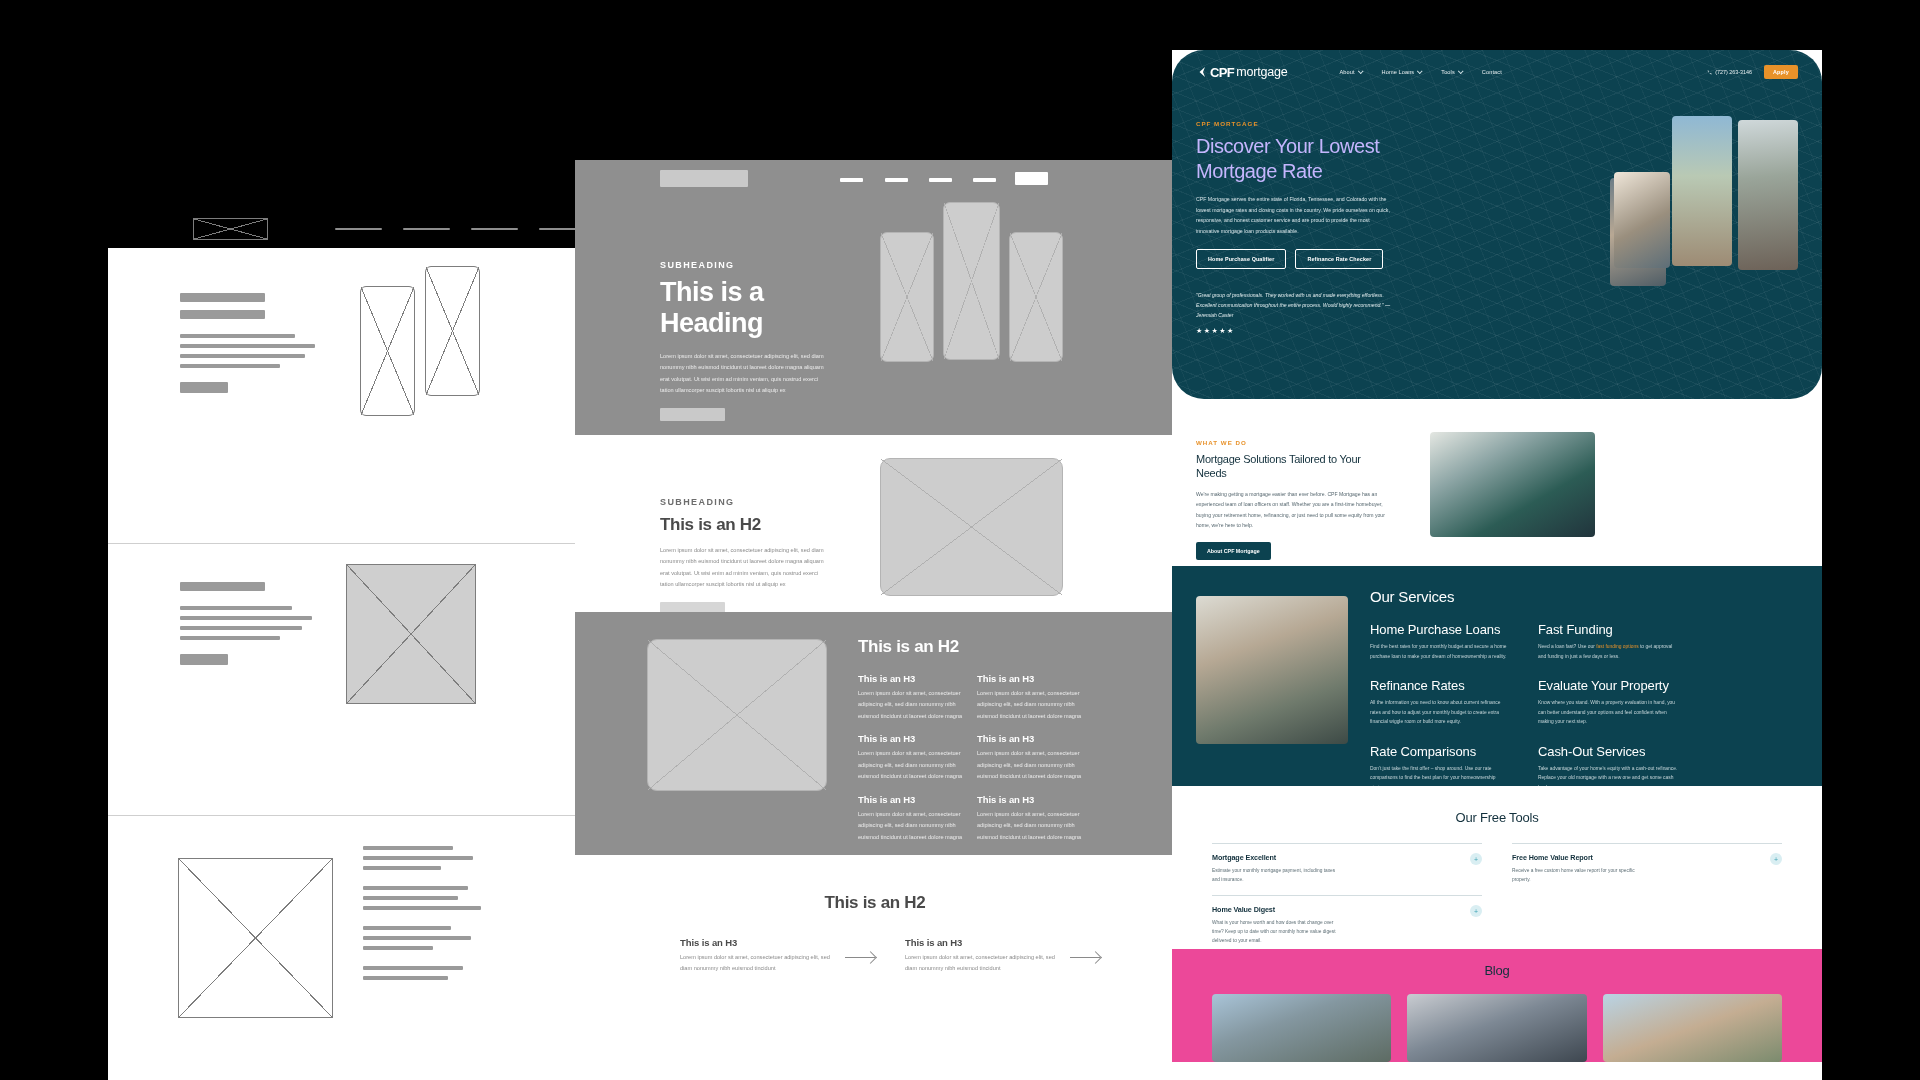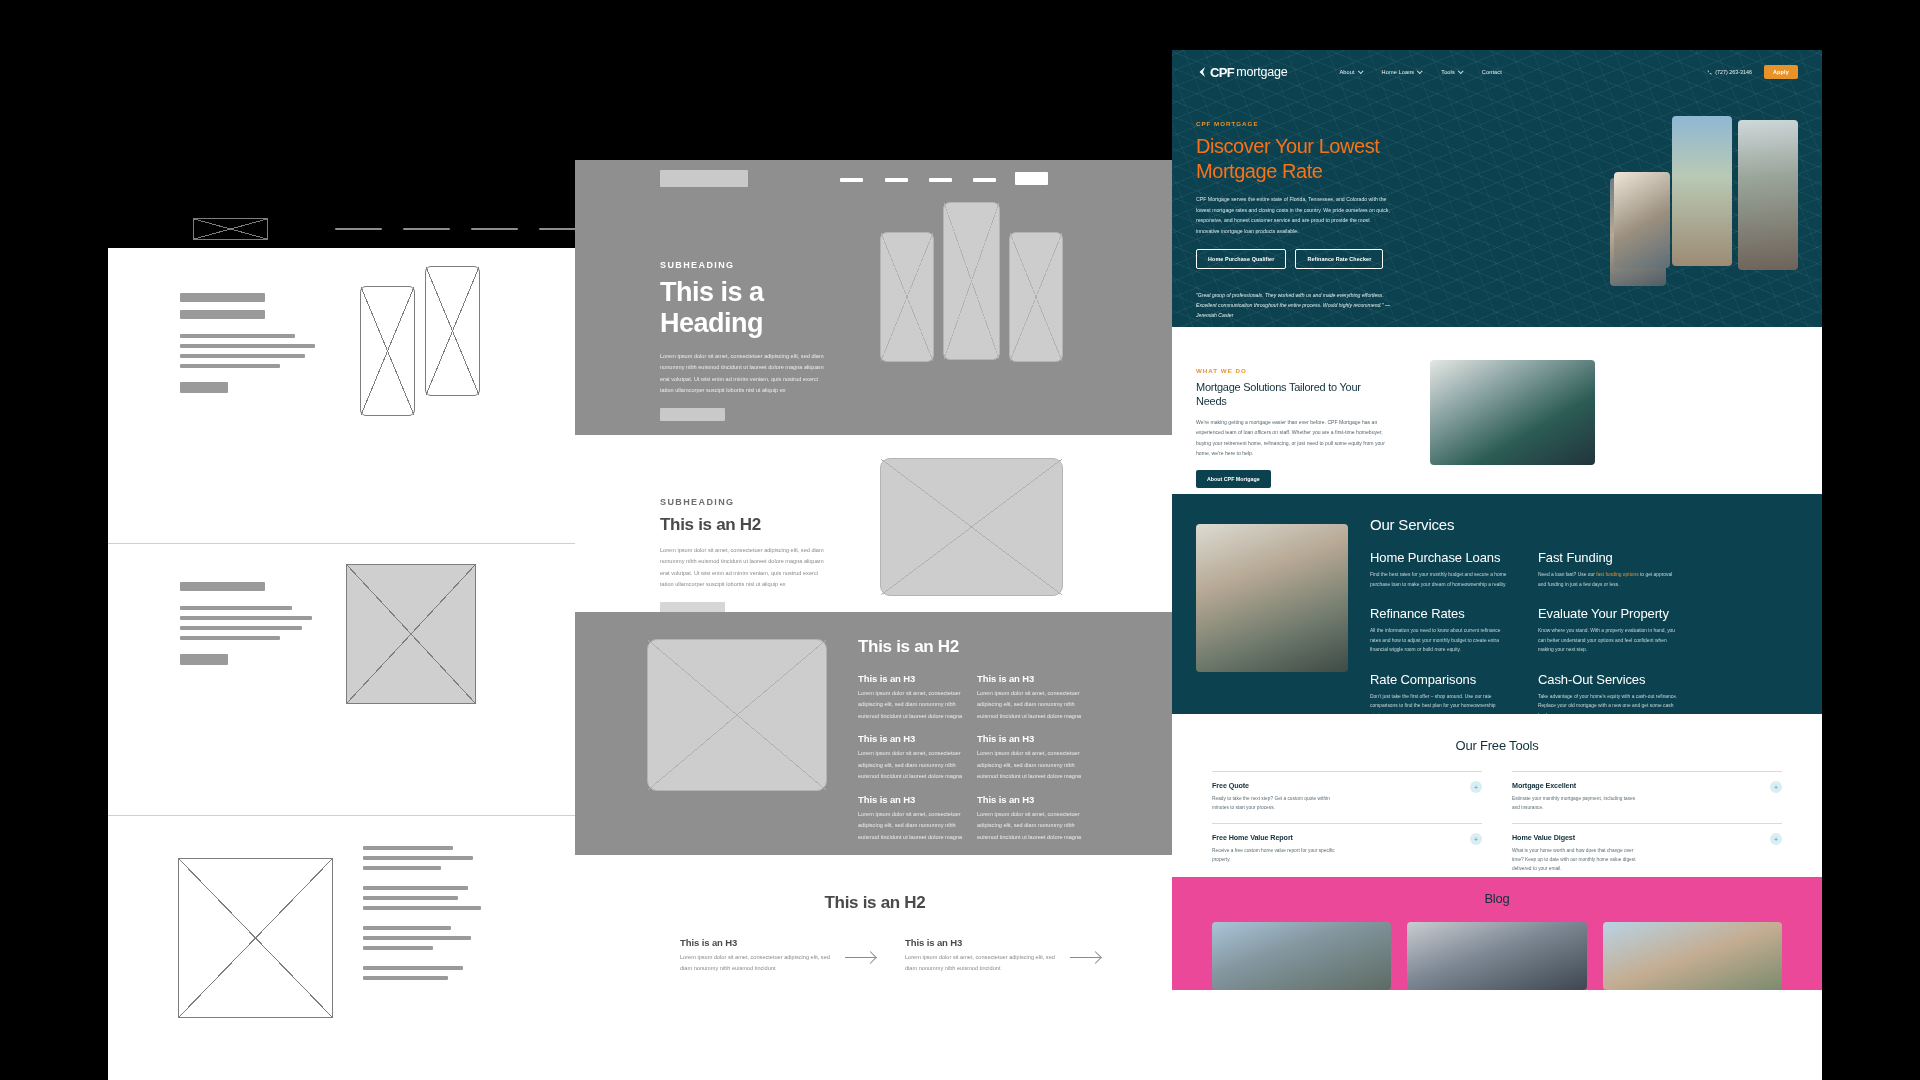"CPF" div.teal { border-radius: none -> 32px; height: 277px -> 349px }
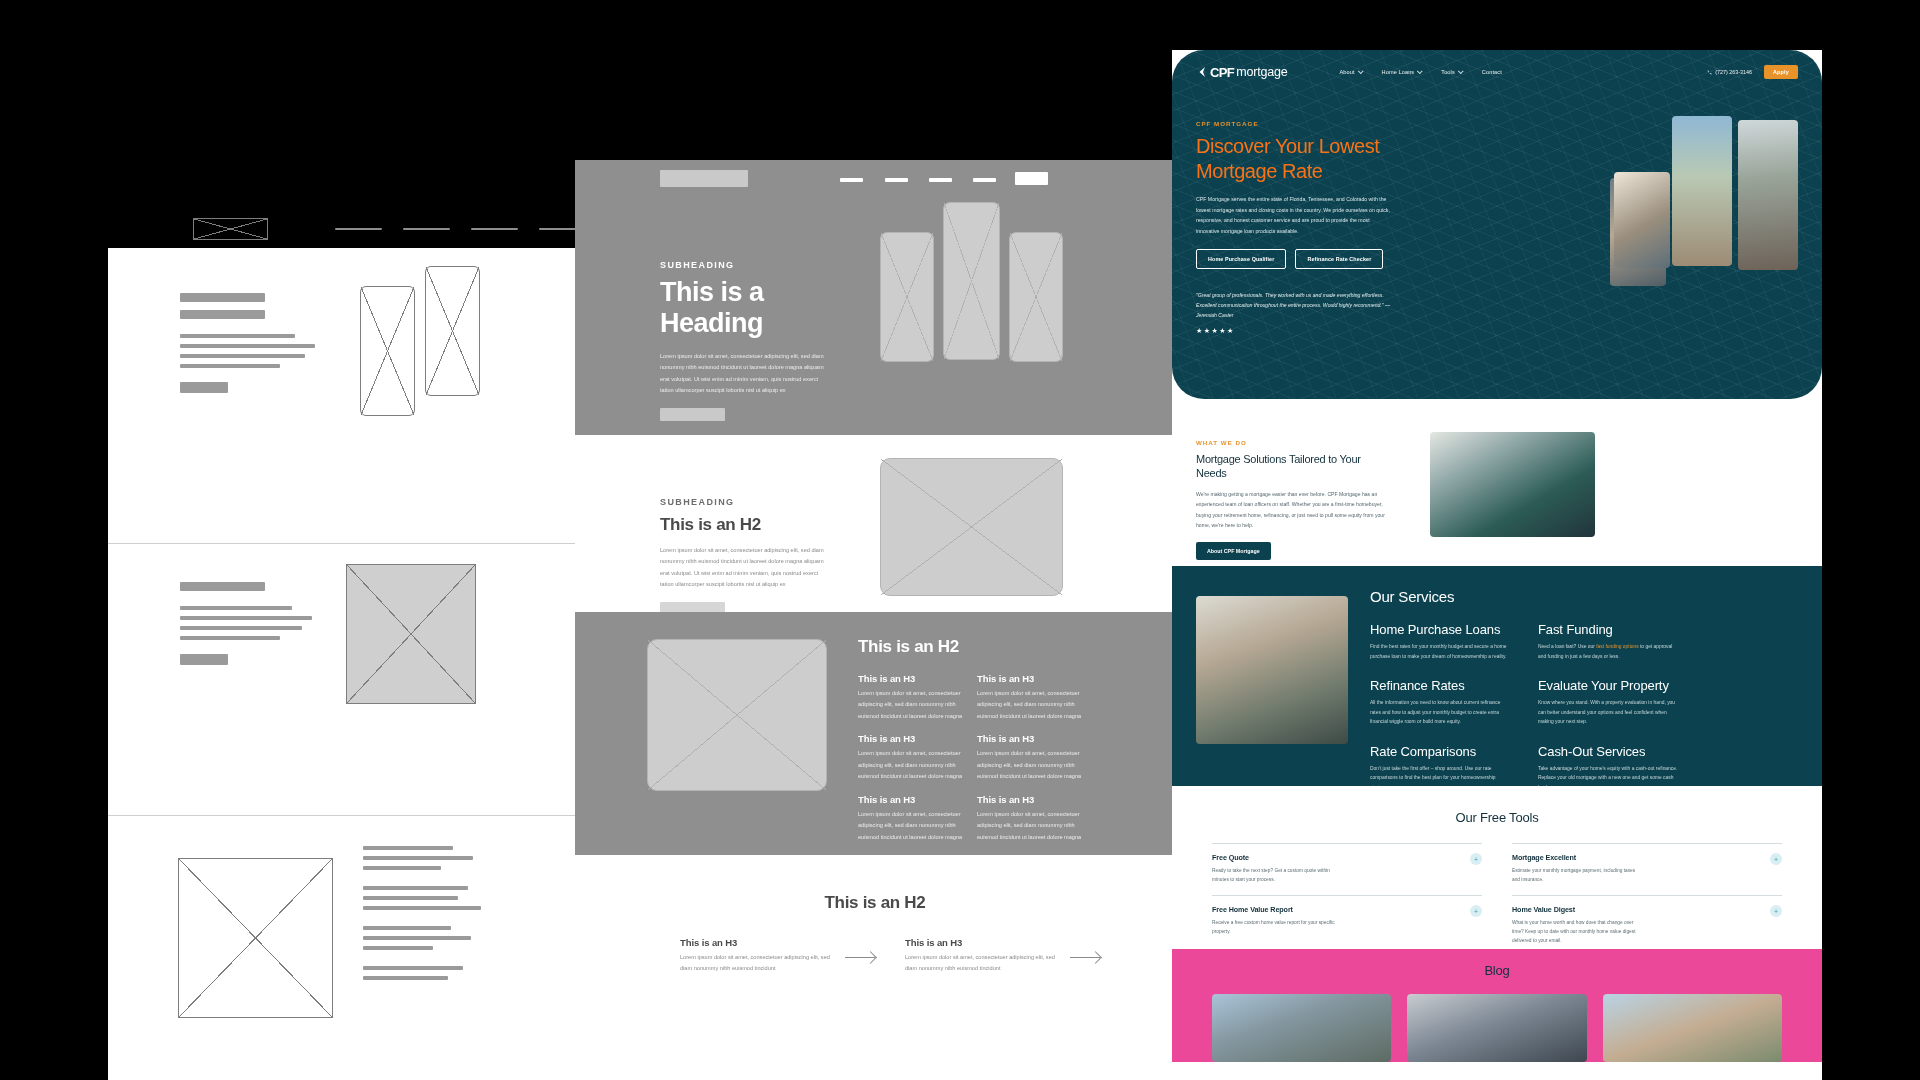"Discover Your Lowest Mortgage Rate" .hero-h1 { color: #f97316 -> #c4b5fd }
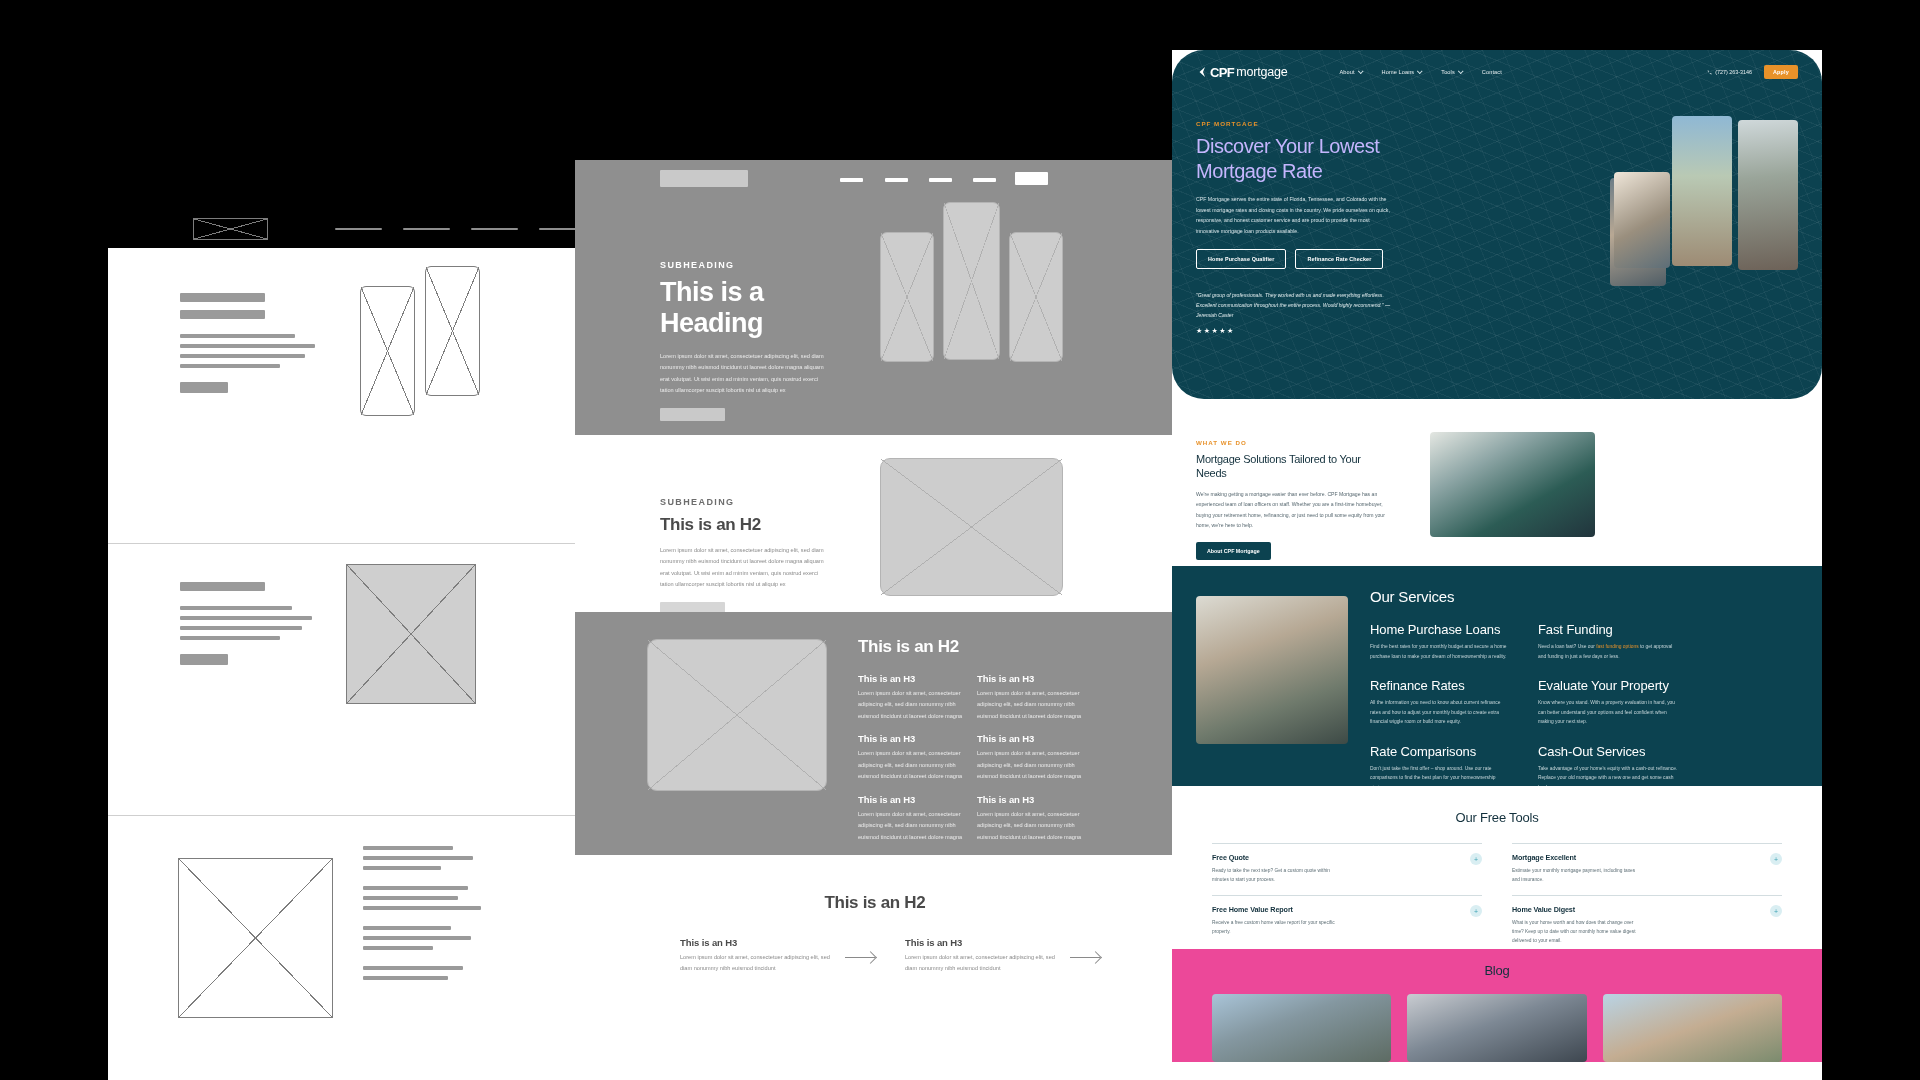"Free Quote" div.tool-card { html: <div> <div> <div>Free Quote</div> <div>Ready to take the next step? Get a custom quote within minutes to start your process.</div> </div> <div>+</div> </div> -> none }
